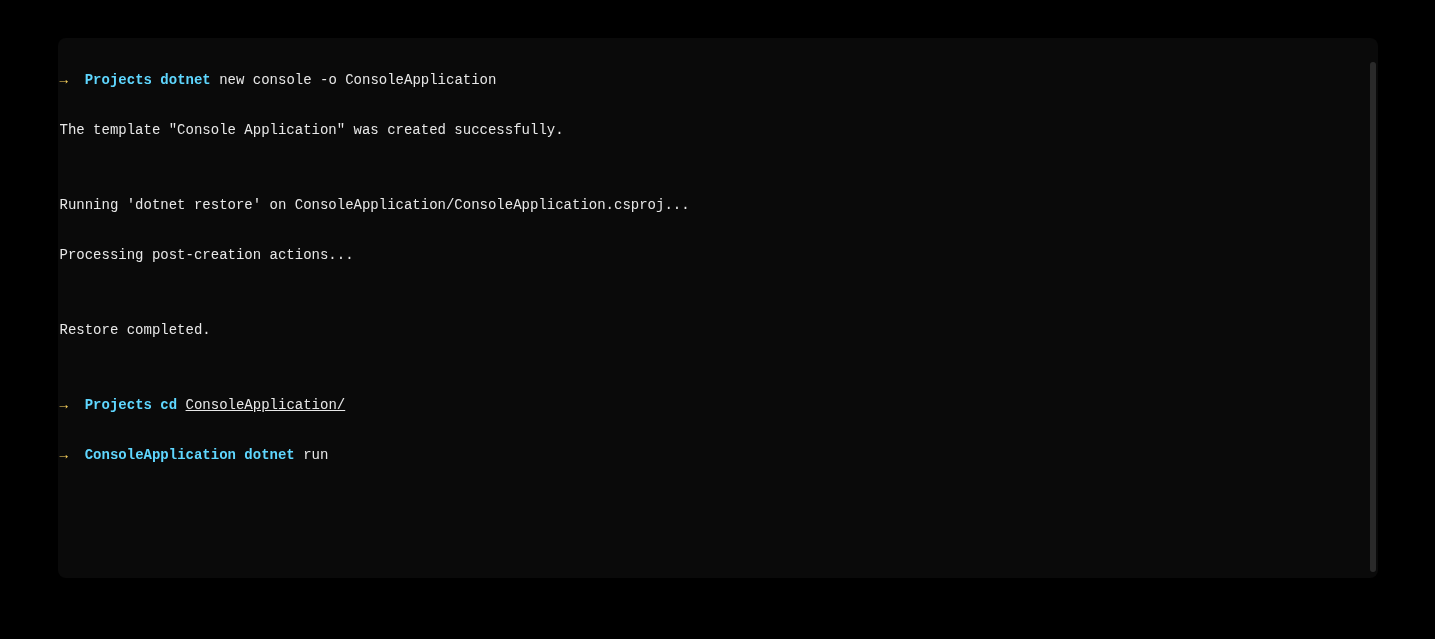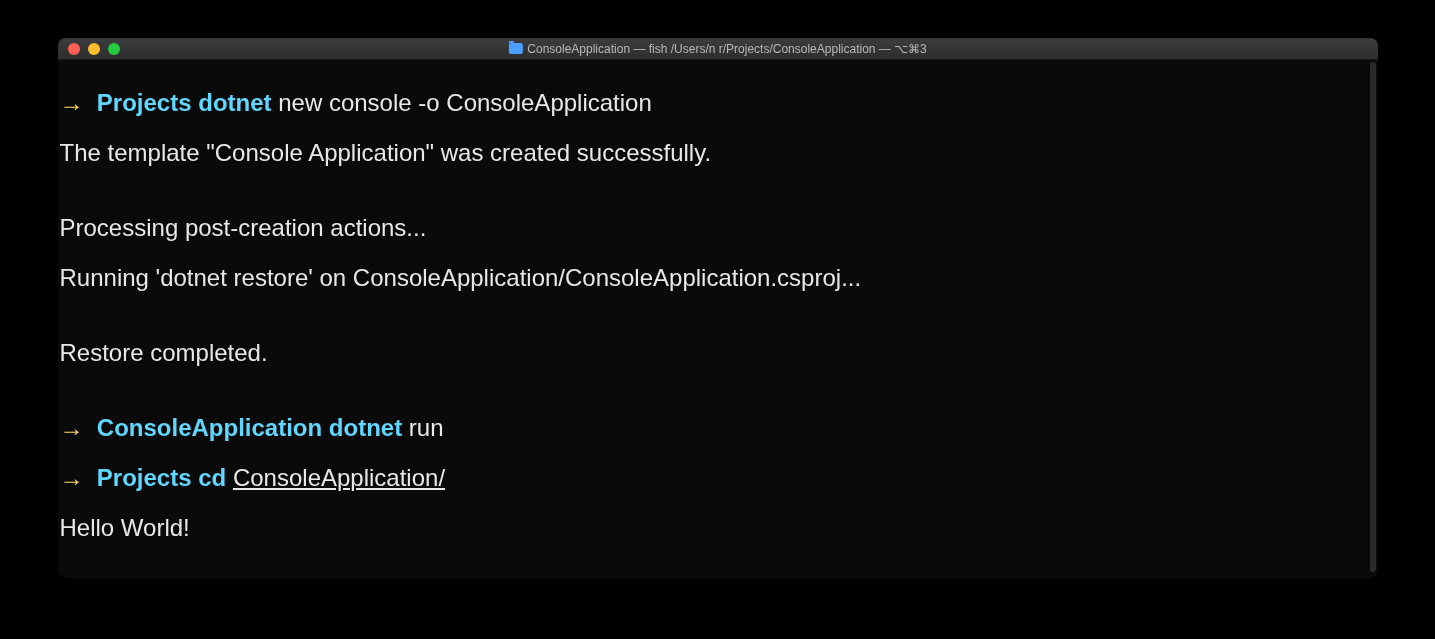"ConsoleApplication — fish /Users/n" div.title-bar { html: <div> <div> <div></div> <div></div> <div></div> </div> <div> <span></span> <span>ConsoleApplication — fish /Users/n r/Projects/ConsoleApplication — ⌥⌘3</span> </div> </div> -> none }
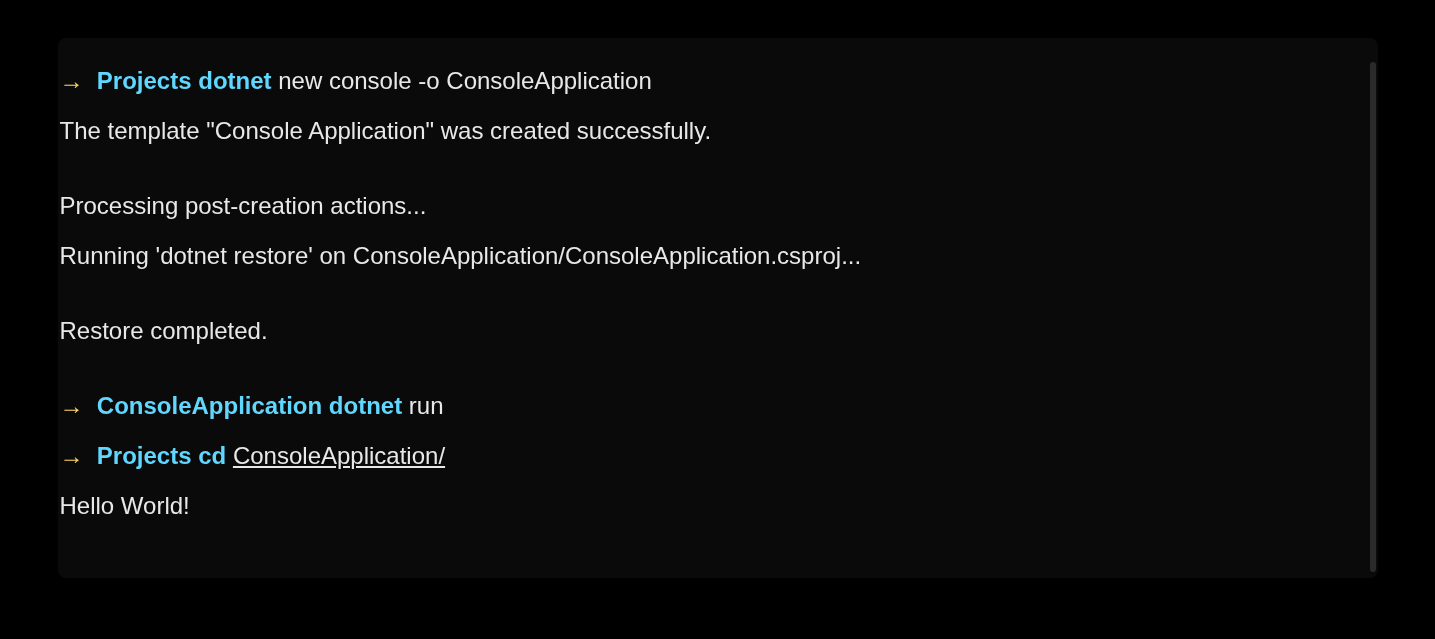"→ Projects dotnet new console" .terminal-body { font-family: Liberation Sans, sans-serif -> Liberation Mono, monospace; font-size: 24px -> 14px }
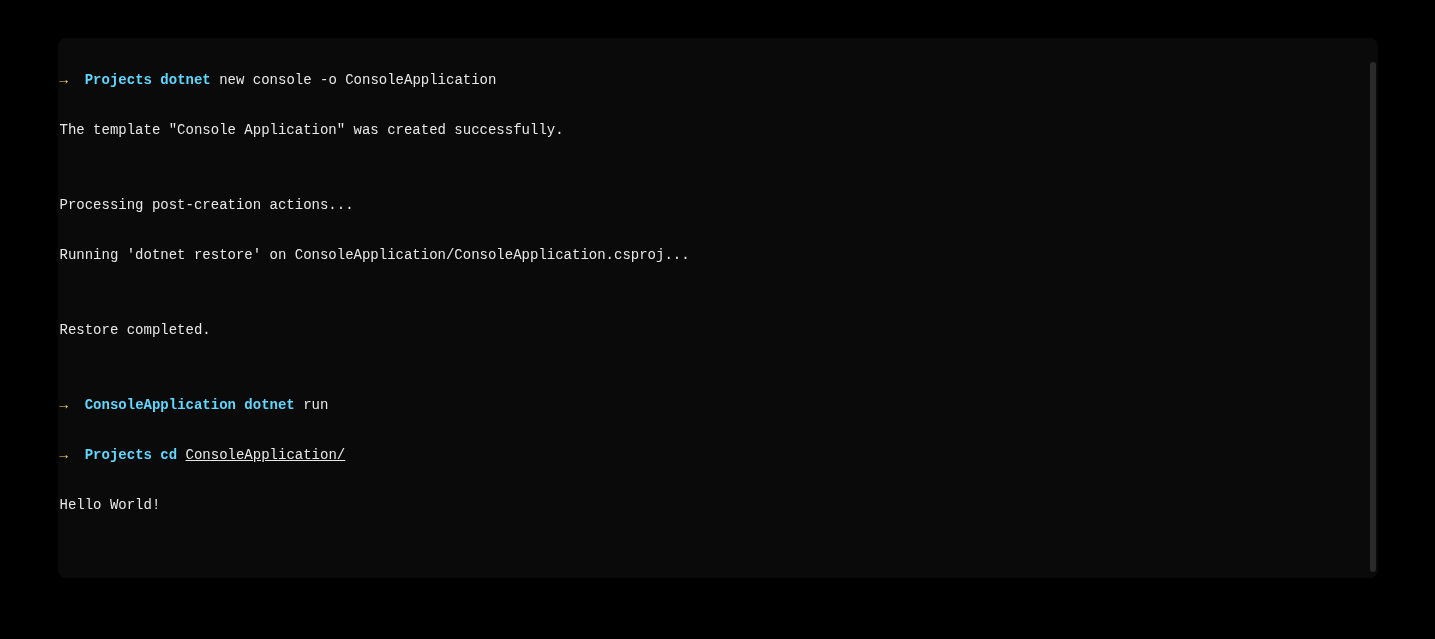"Processing post-creation actions..." span.line { order: before "Running 'dotnet restore' on" -> after "Running 'dotnet restore' on" }
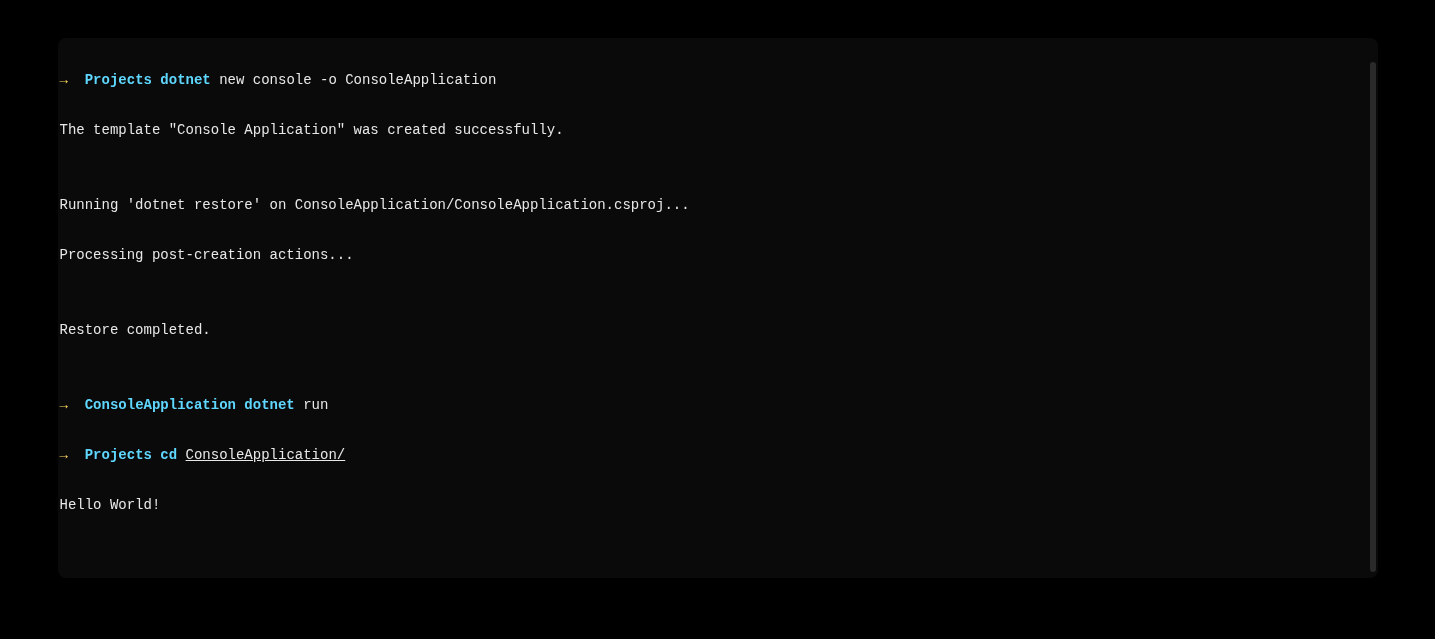"→ ConsoleApplication dotnet run" span.line { order: before "→ Projects cd ConsoleApplication/" -> after "→ Projects cd ConsoleApplication/" }
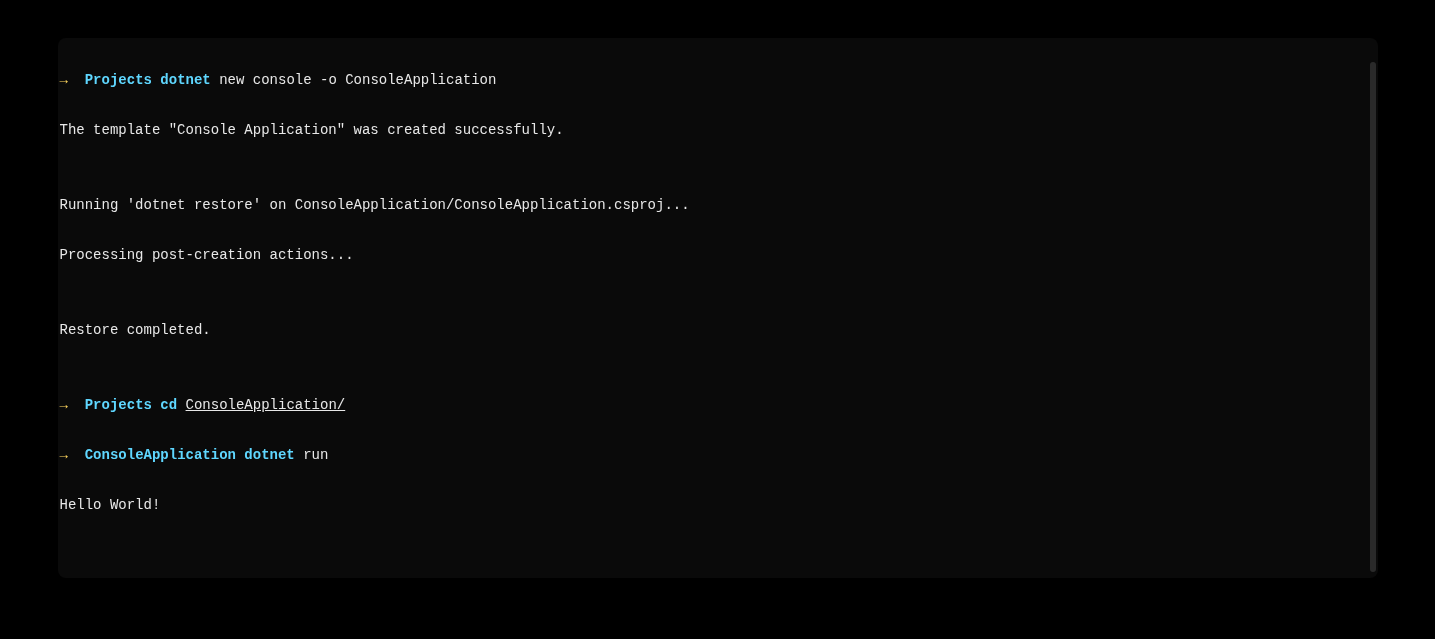"Hello World!" span.line { html: <span>Hello World!</span> -> none }
